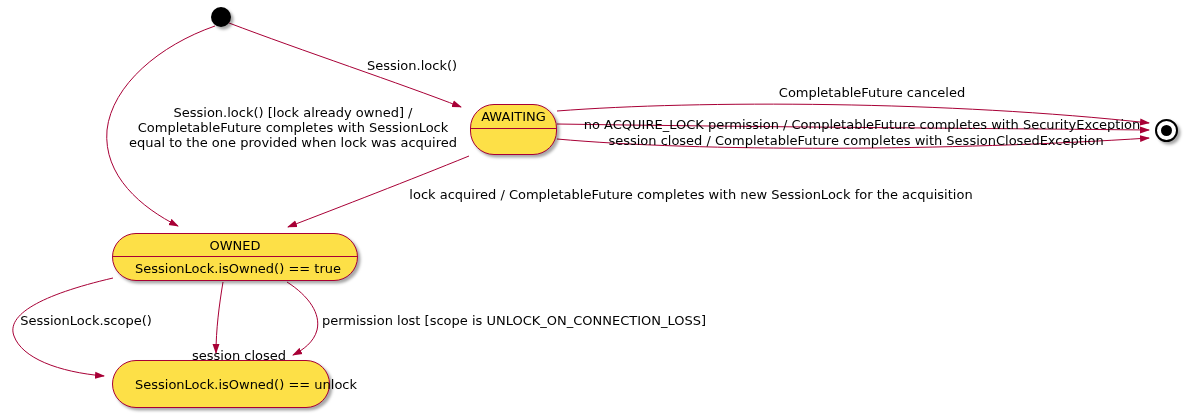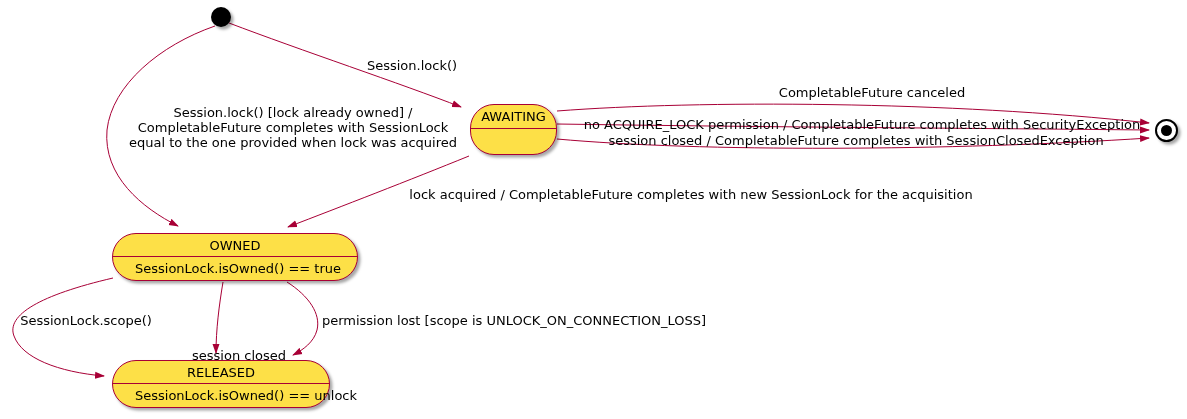"RELEASED" div.title { html: <div>RELEASED</div> -> none }
